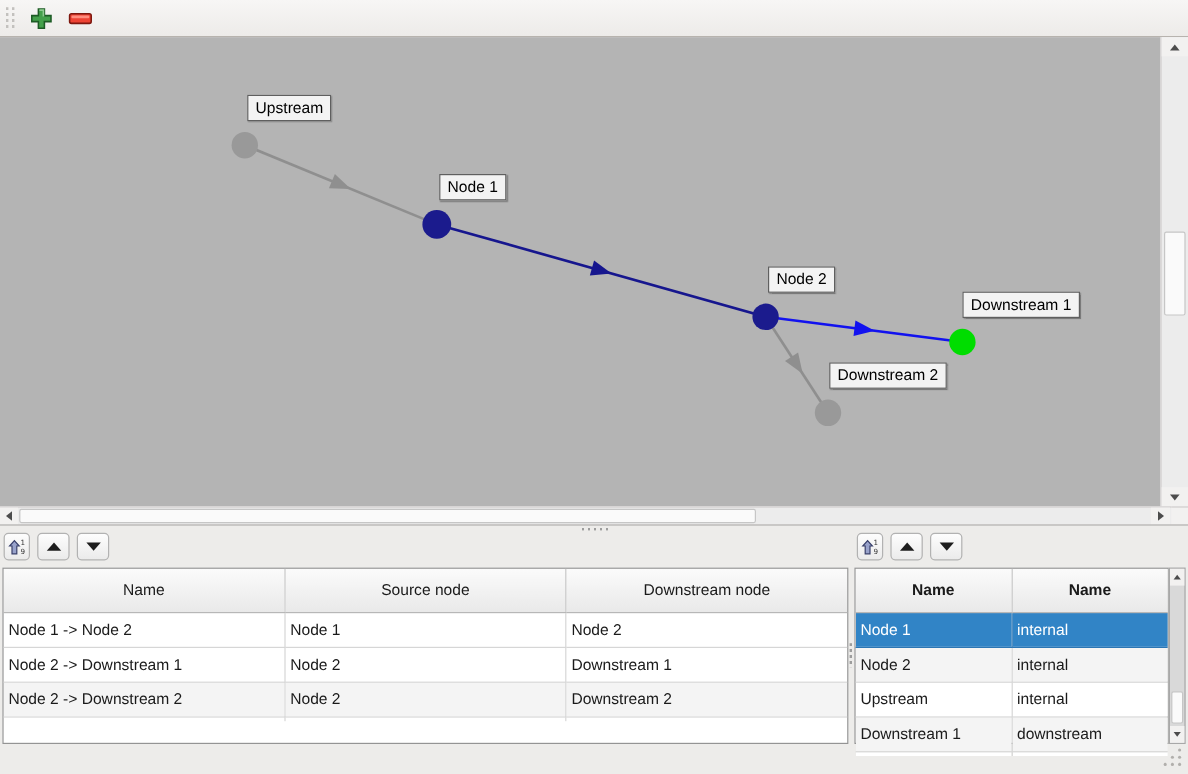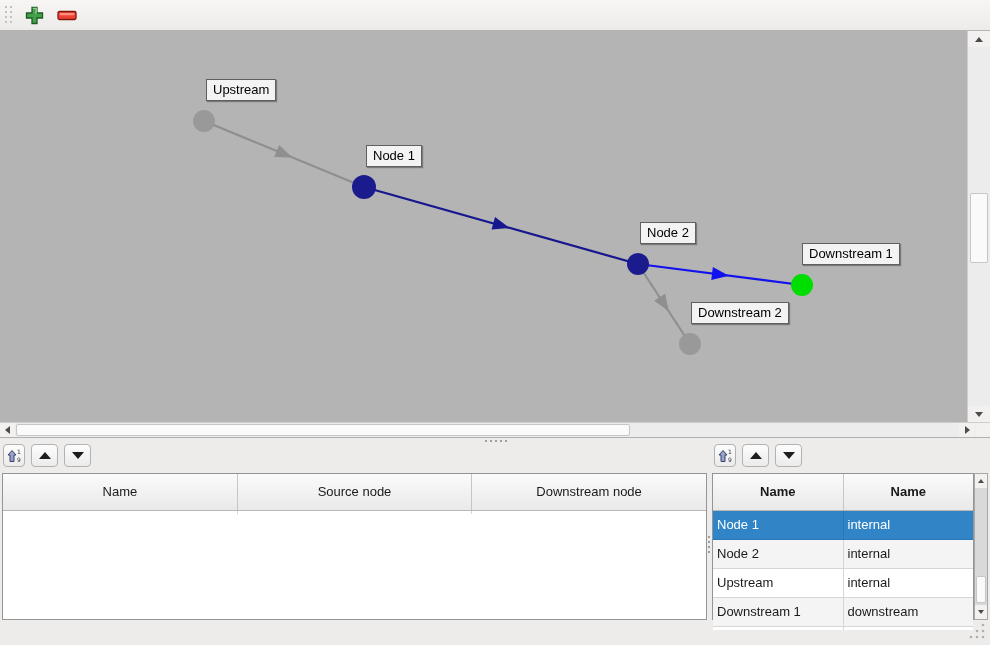"Node 1 -> Node 2" tr { html: none -> <tr> <td>Node 1 -&gt; Node 2</td> <td>Node 1</td> <td>Node 2</td> </tr> }
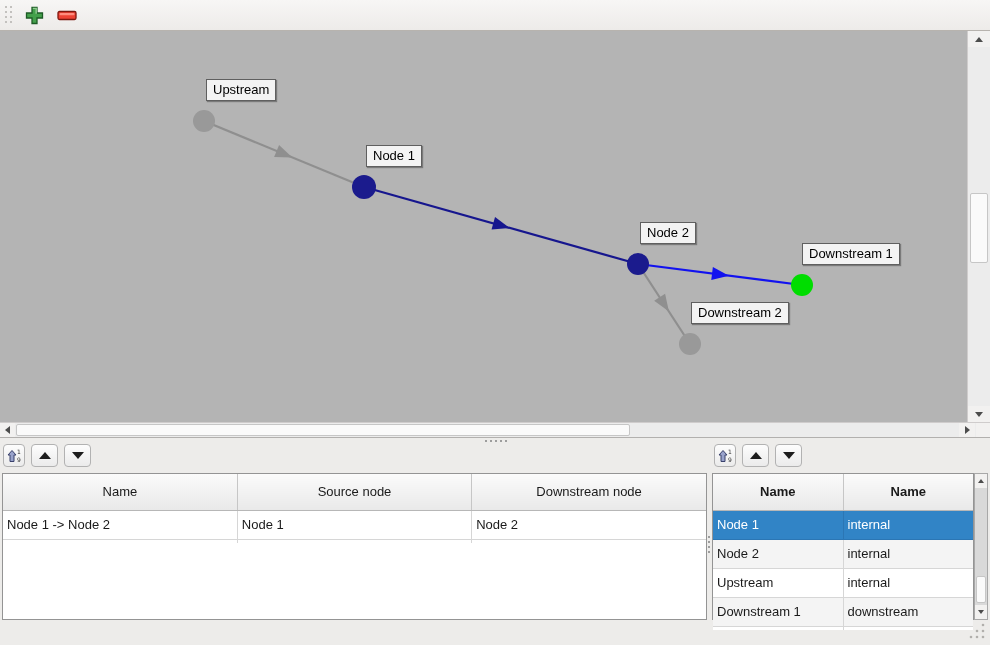"Node 2 -> Downstream 1" tr { html: none -> <tr> <td>Node 2 -&gt; Downstream 1</td> <td>Node 2</td> <td>Downstream 1</td> </tr> }
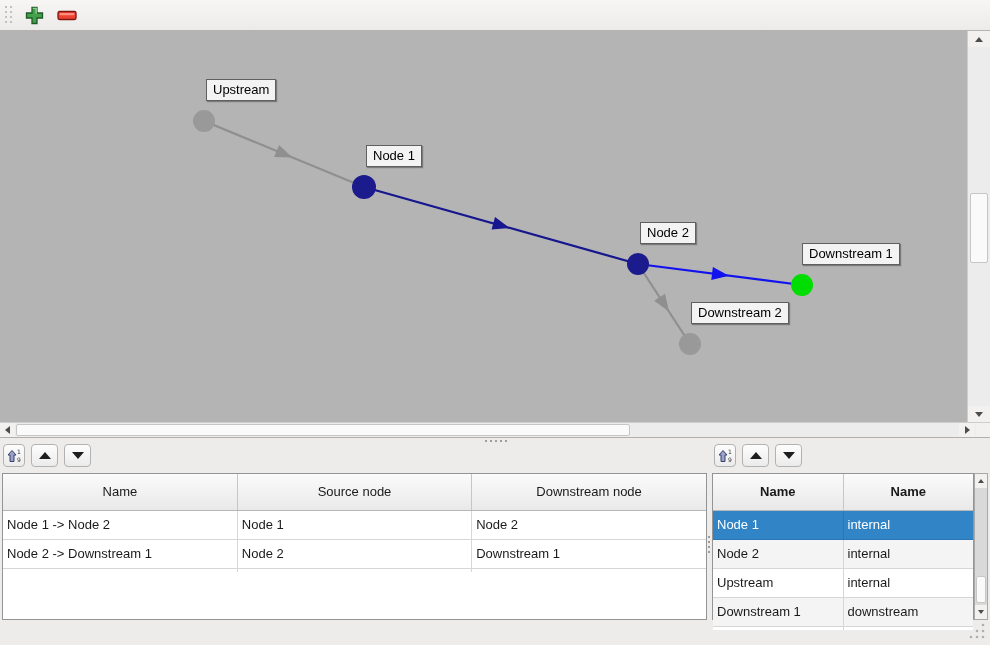"Node 2 -> Downstream 2" tr.alt { html: none -> <tr> <td>Node 2 -&gt; Downstream 2</td> <td>Node 2</td> <td>Downstream 2</td> </tr> }
